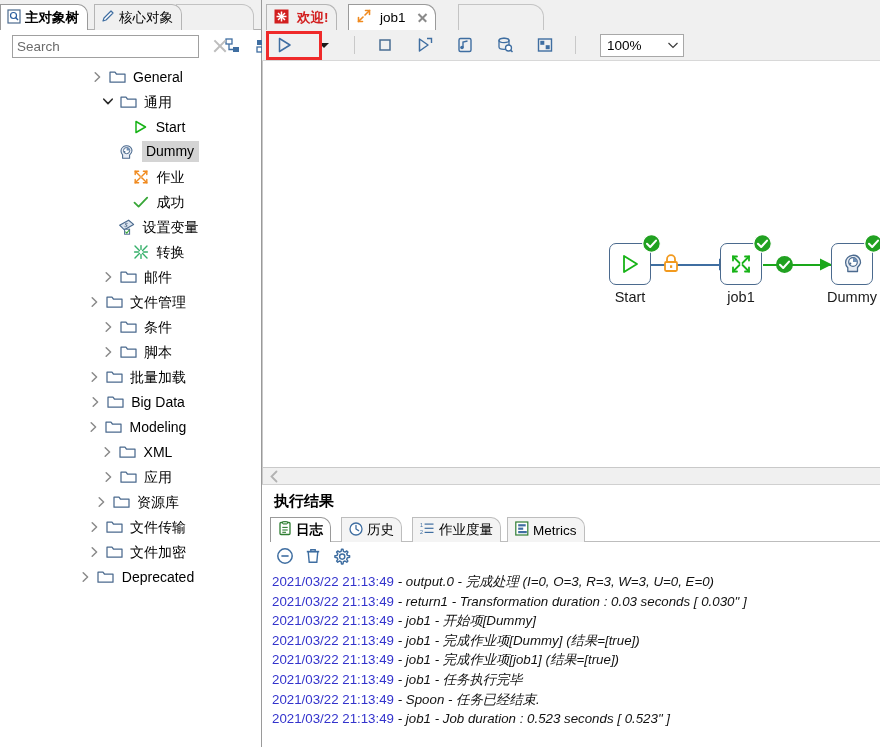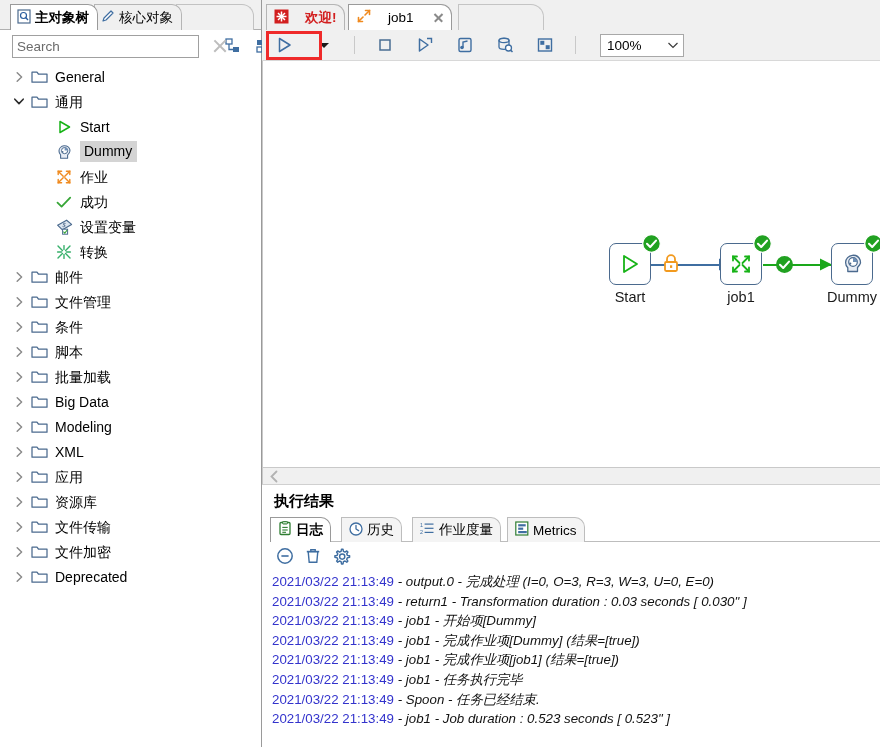"主对象树" div.vtab { left: 10px -> 0 }
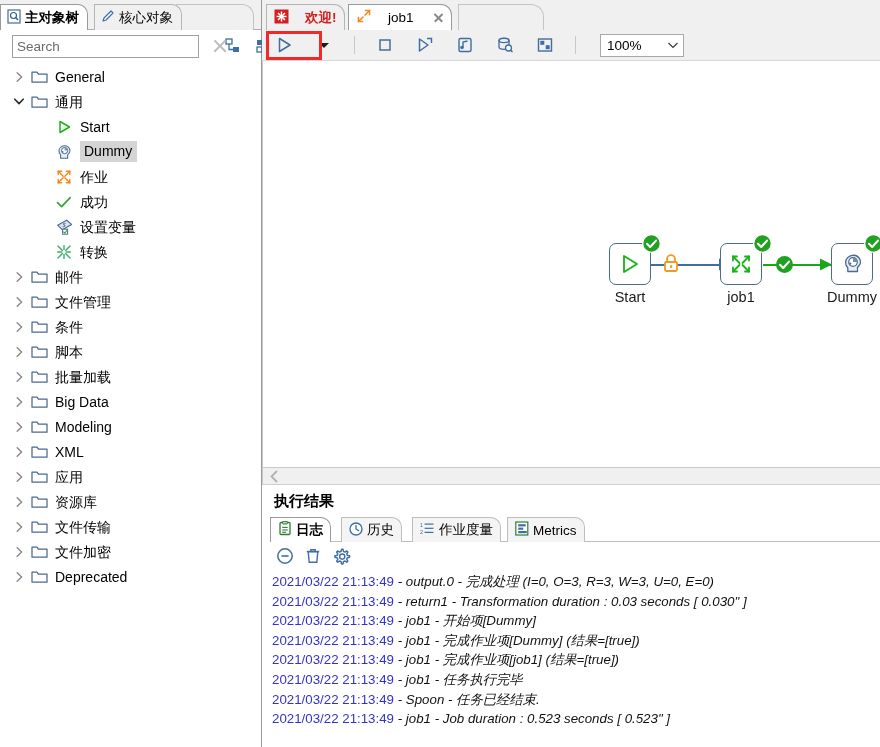"欢迎!" .etab { gap: 16px -> 8px }
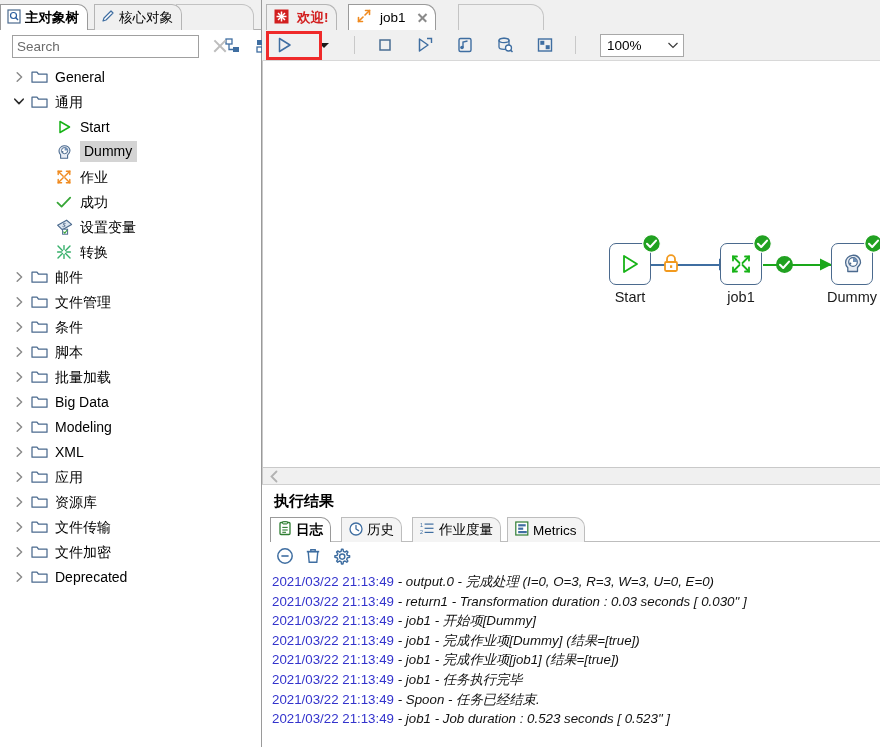"General" .trow { justify-content: none -> center }
